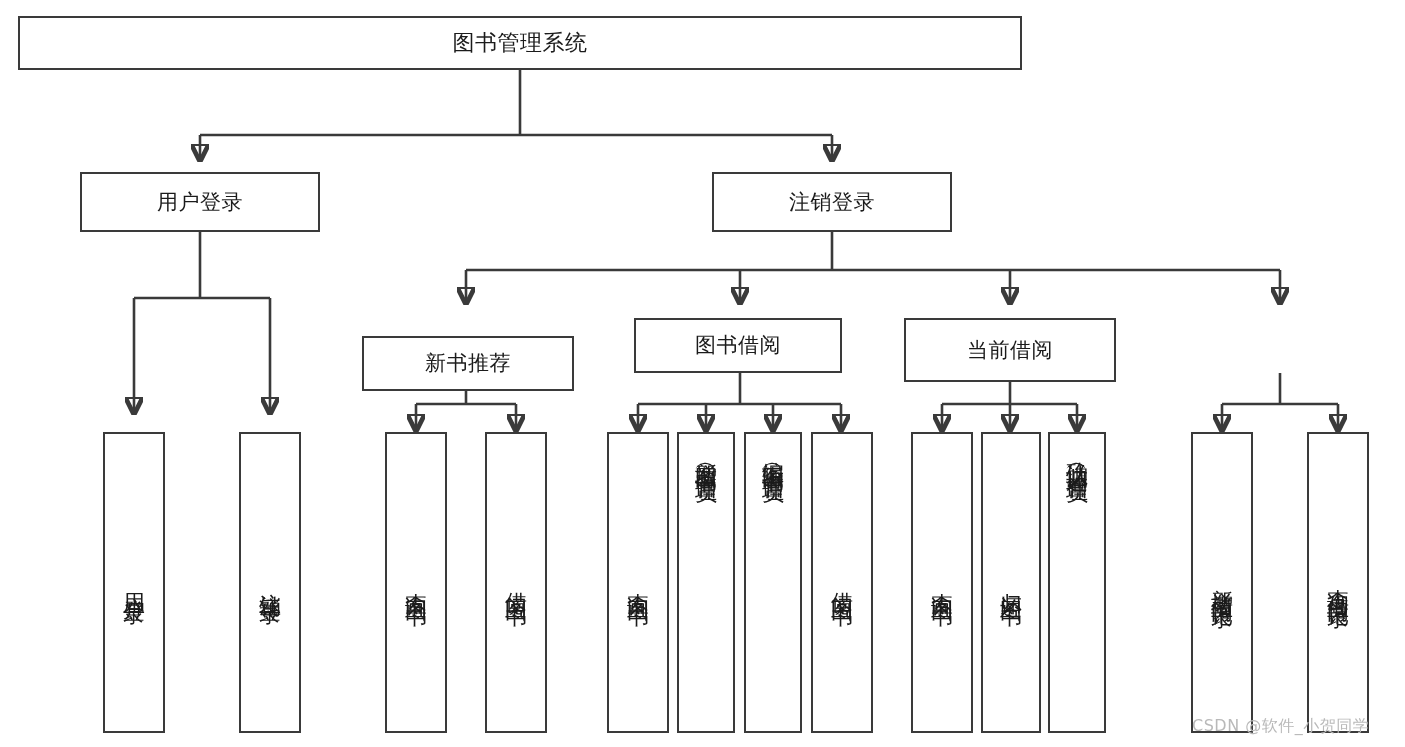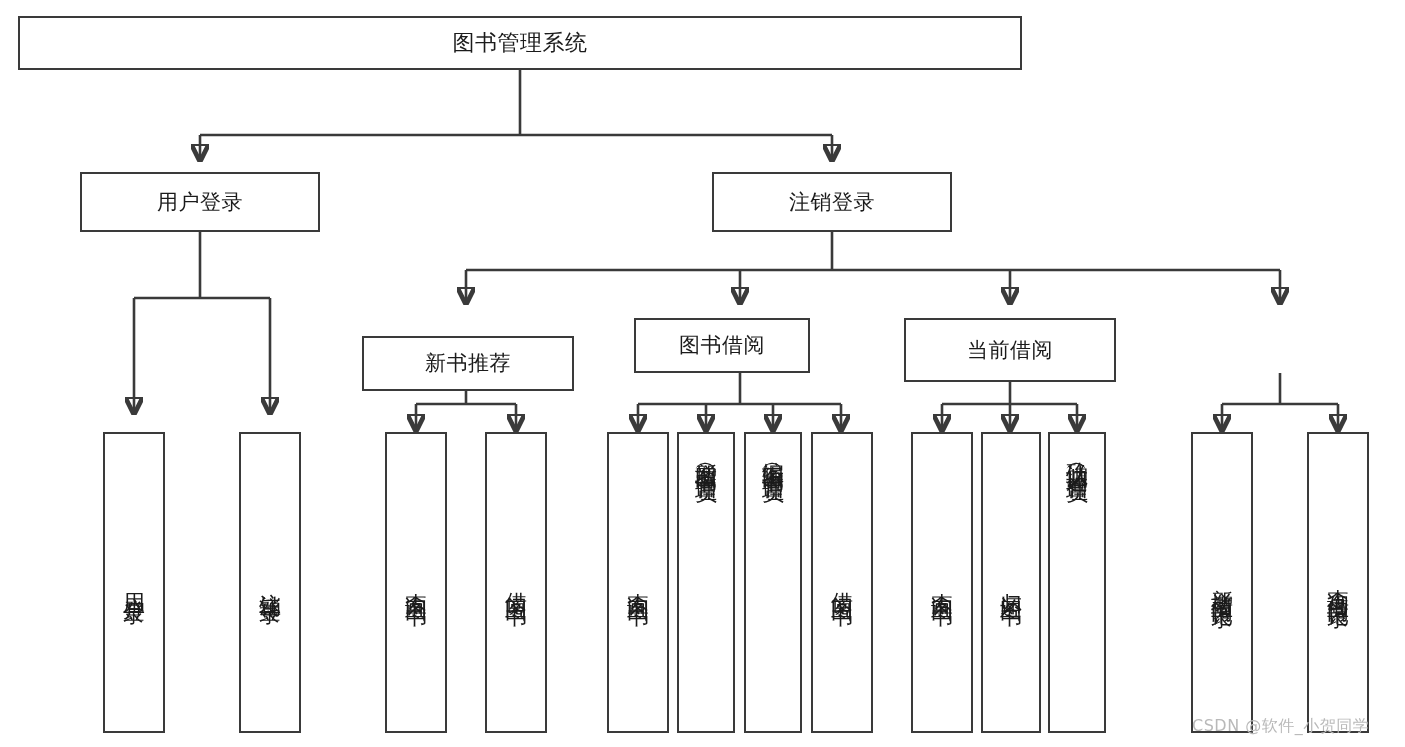"图书借阅" div.node { width: 176px -> 208px }
